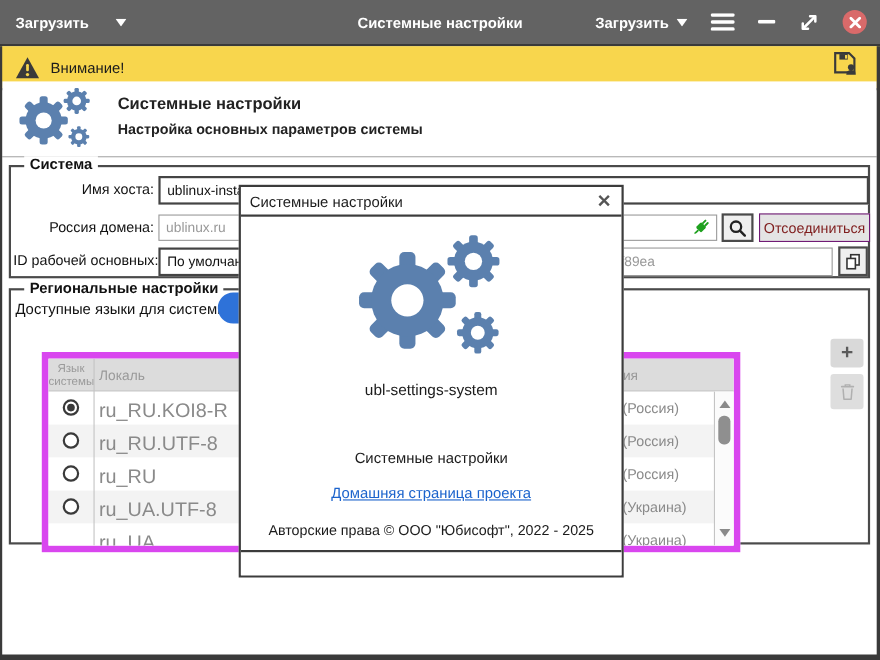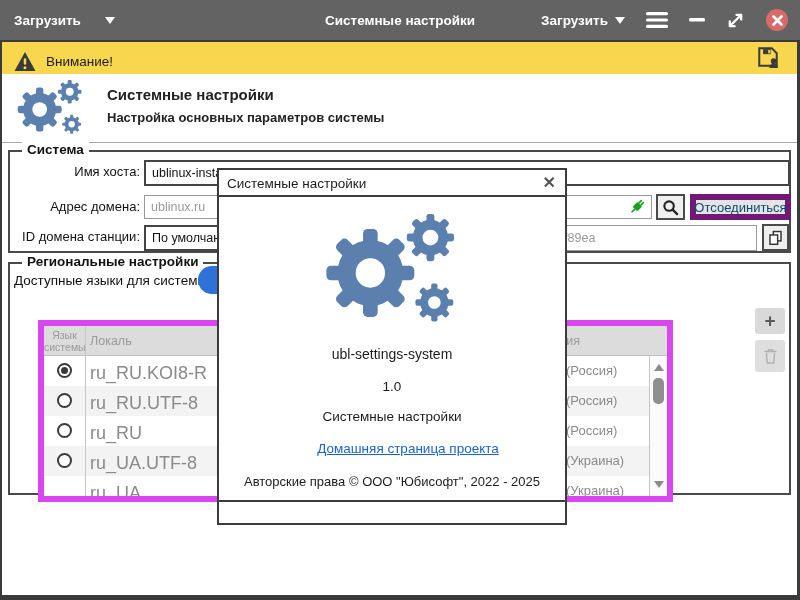"Адрес домена:" div.flabel { text: Адрес -> Россия }
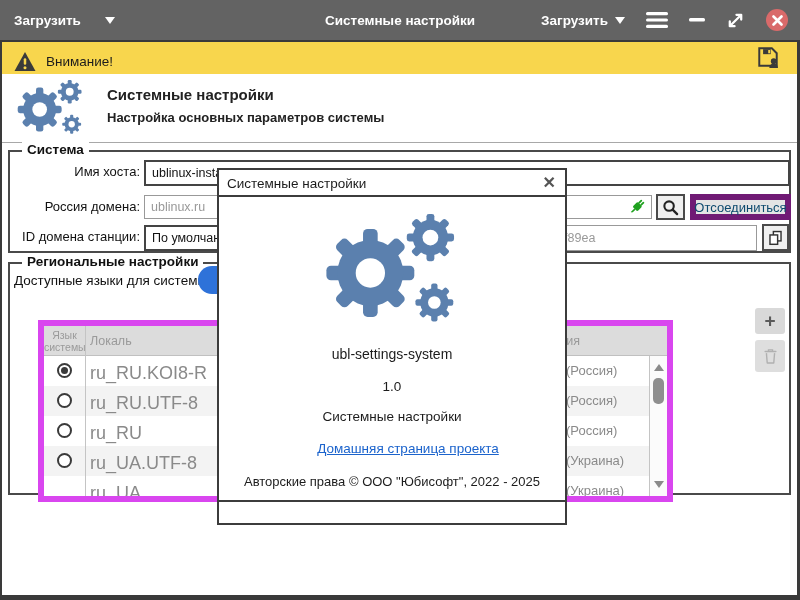"Отсоединиться" .pushbtn { border: 6px solid #701a75 -> 1px solid #701a75; color: #0c4a6e -> #7f1d1d }
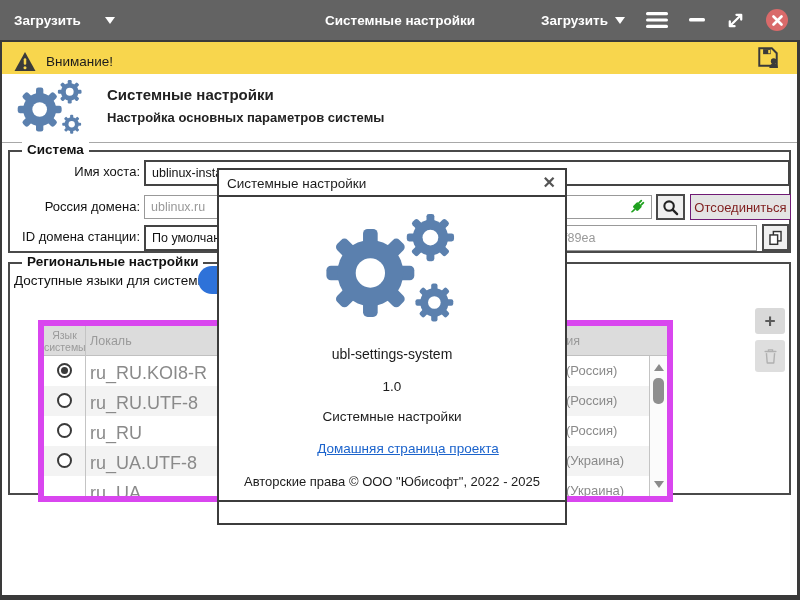"ID домена станции:" div.flabel { text: домена станции -> рабочей основных }
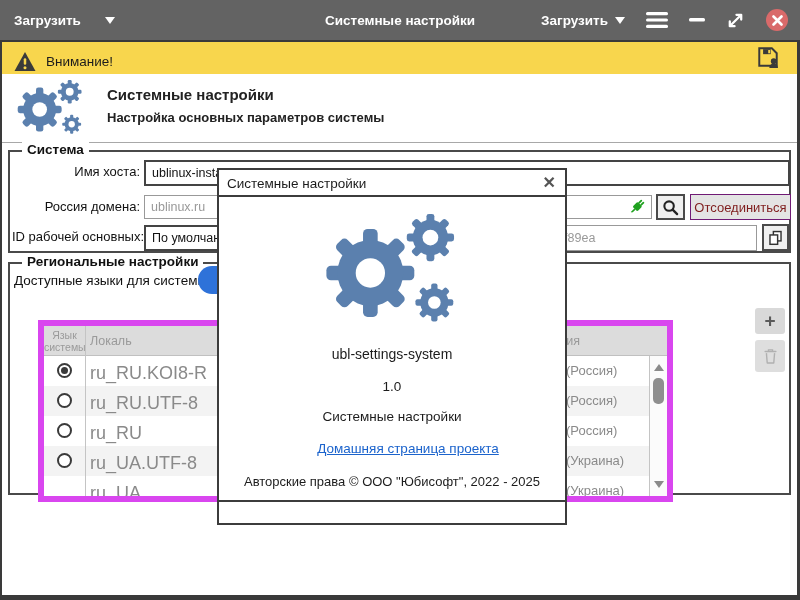"1.0" div.dlg-line { html: <div>1.0</div> -> none }
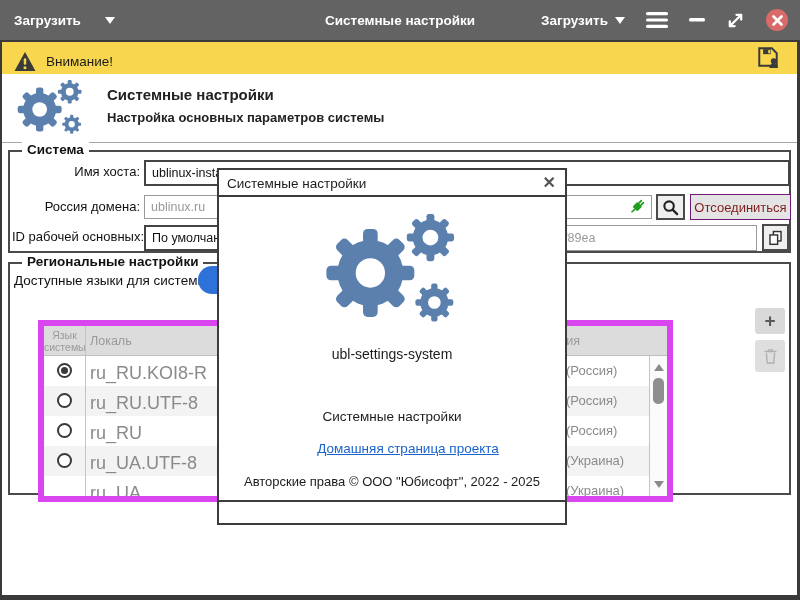"Домашняя страница проекта" .dlg-link { margin-left: 16px -> none }
